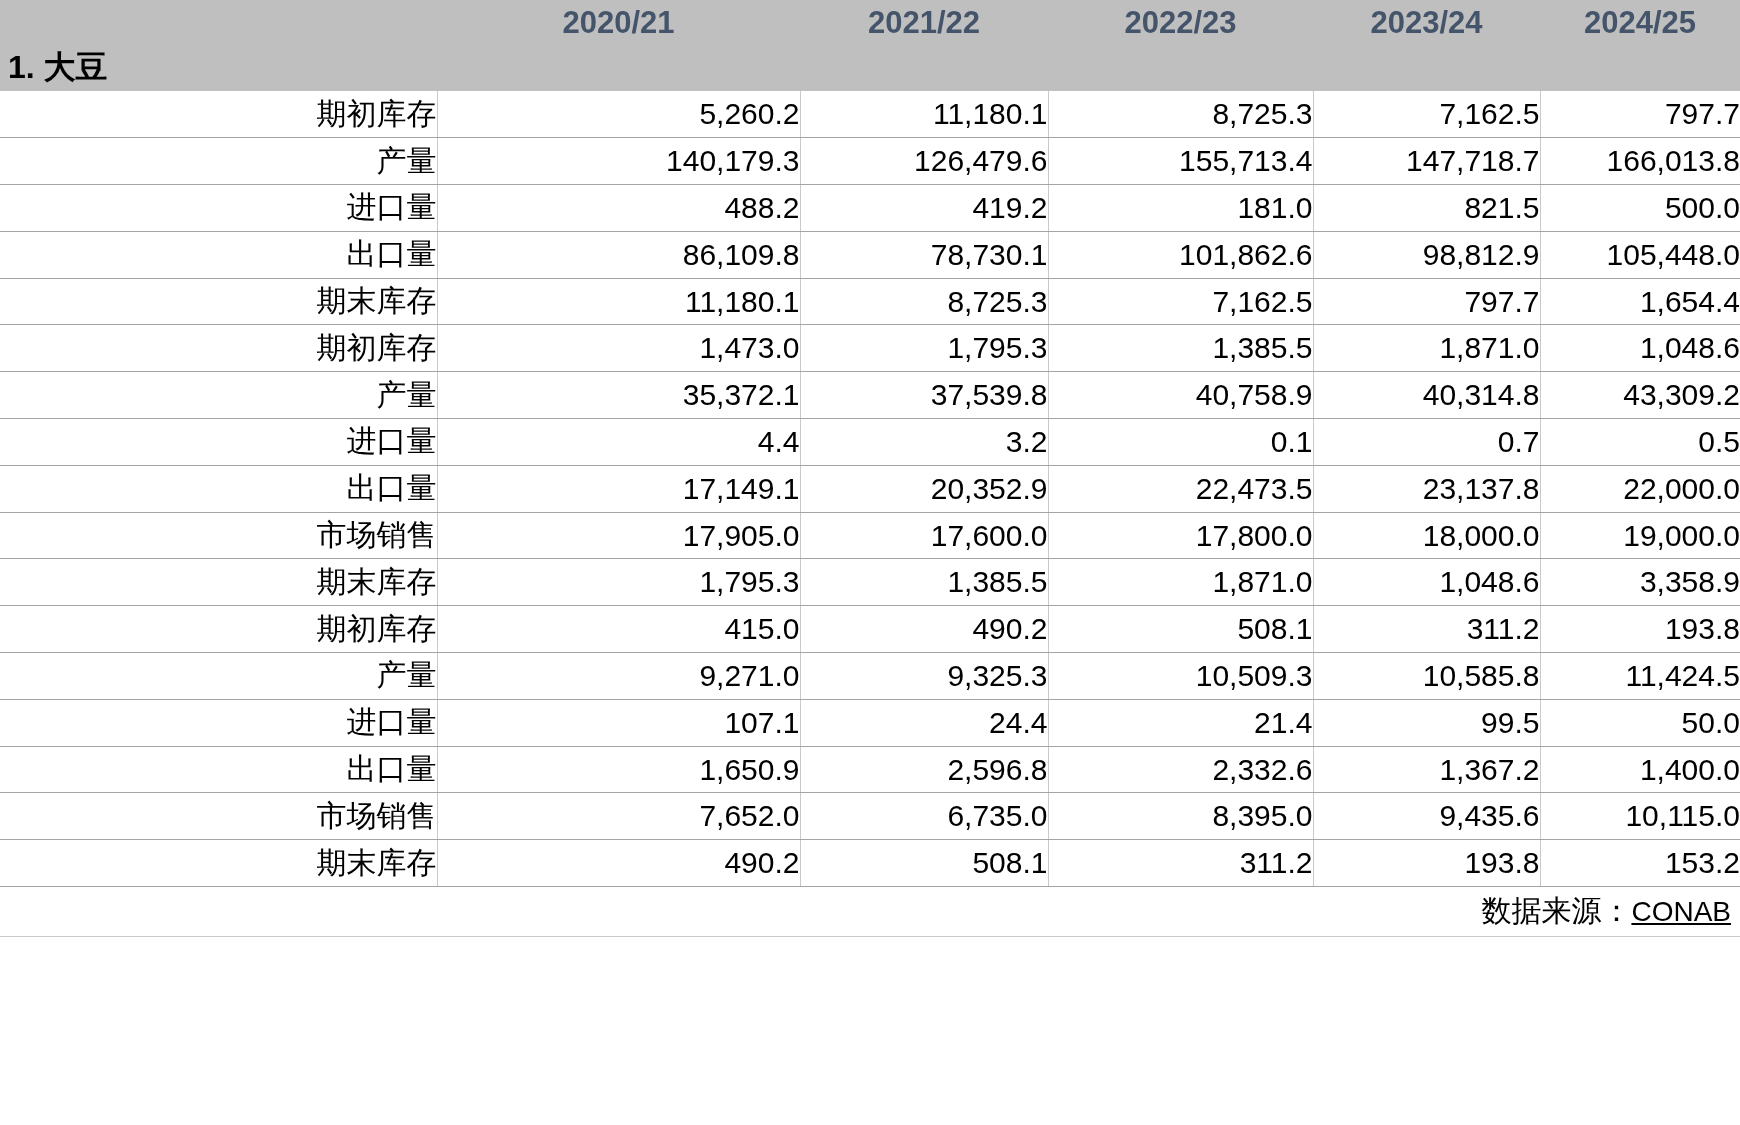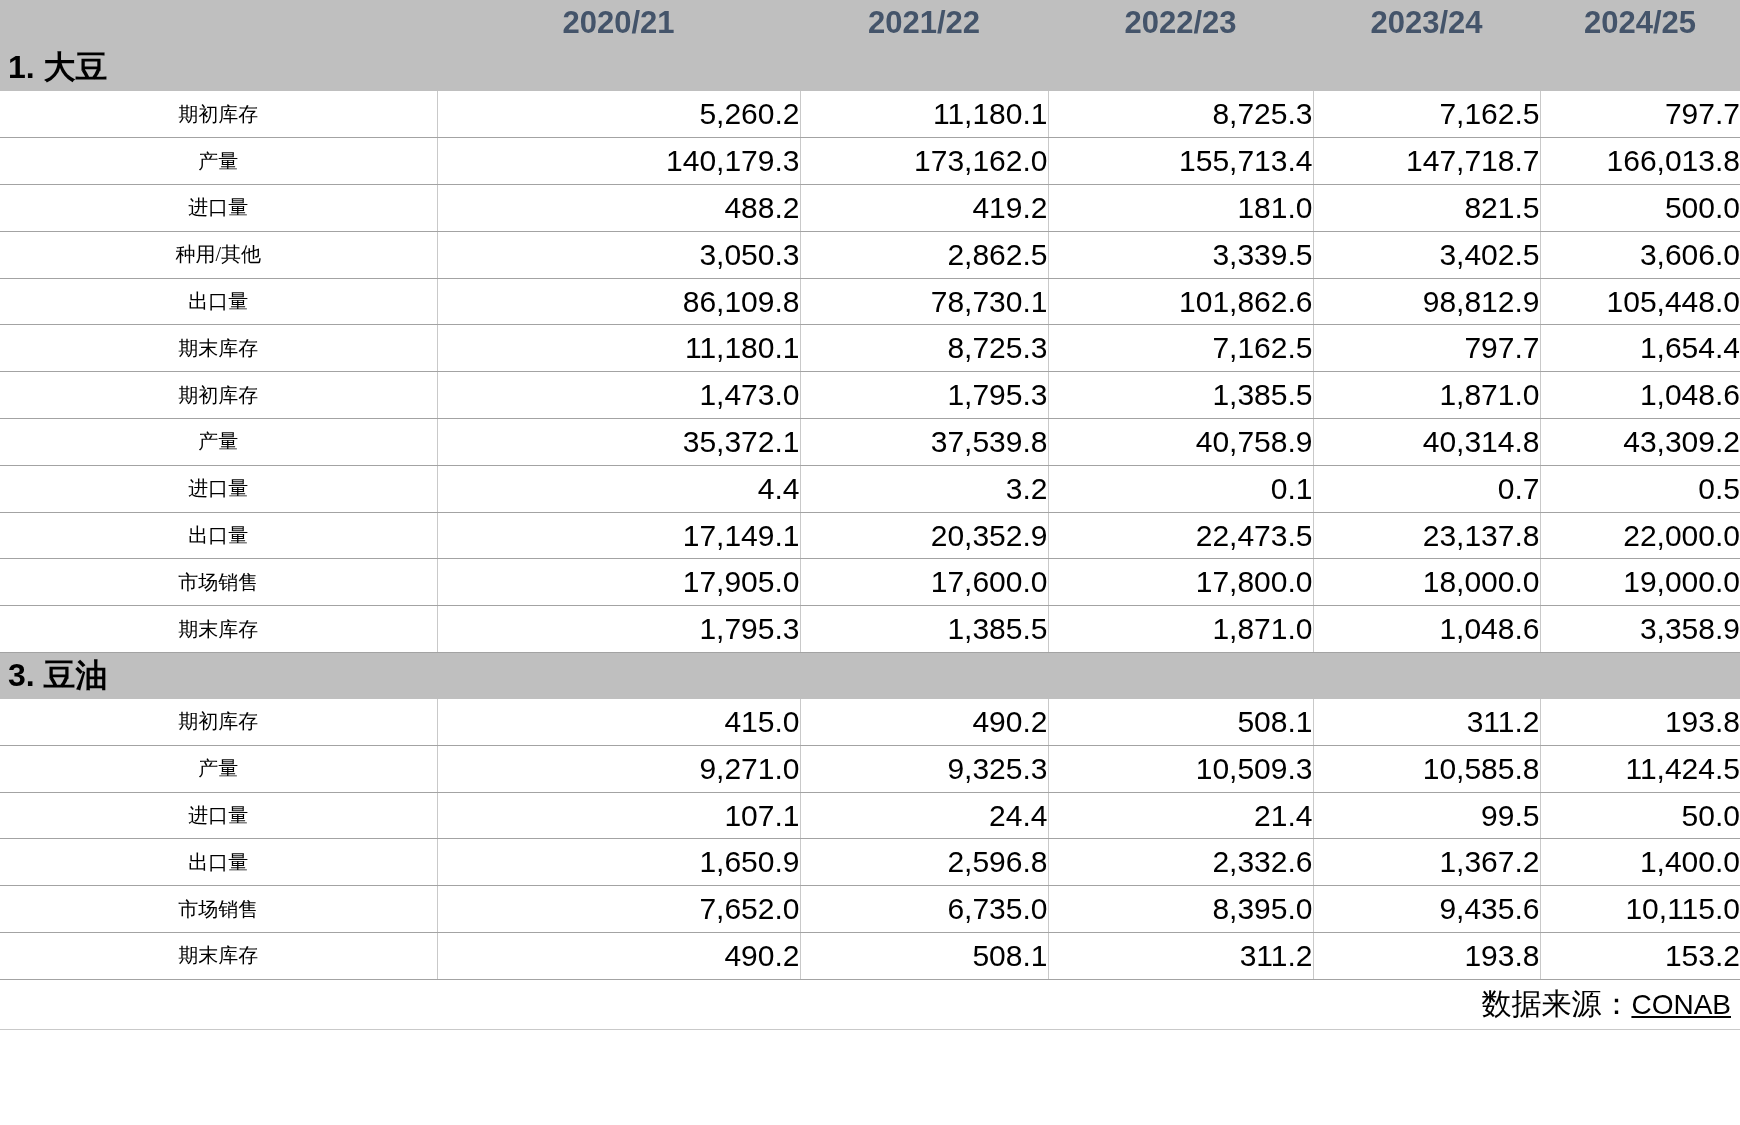"期初库存" td.row-label { font-size: 20px -> 30px; text-align: center -> right }
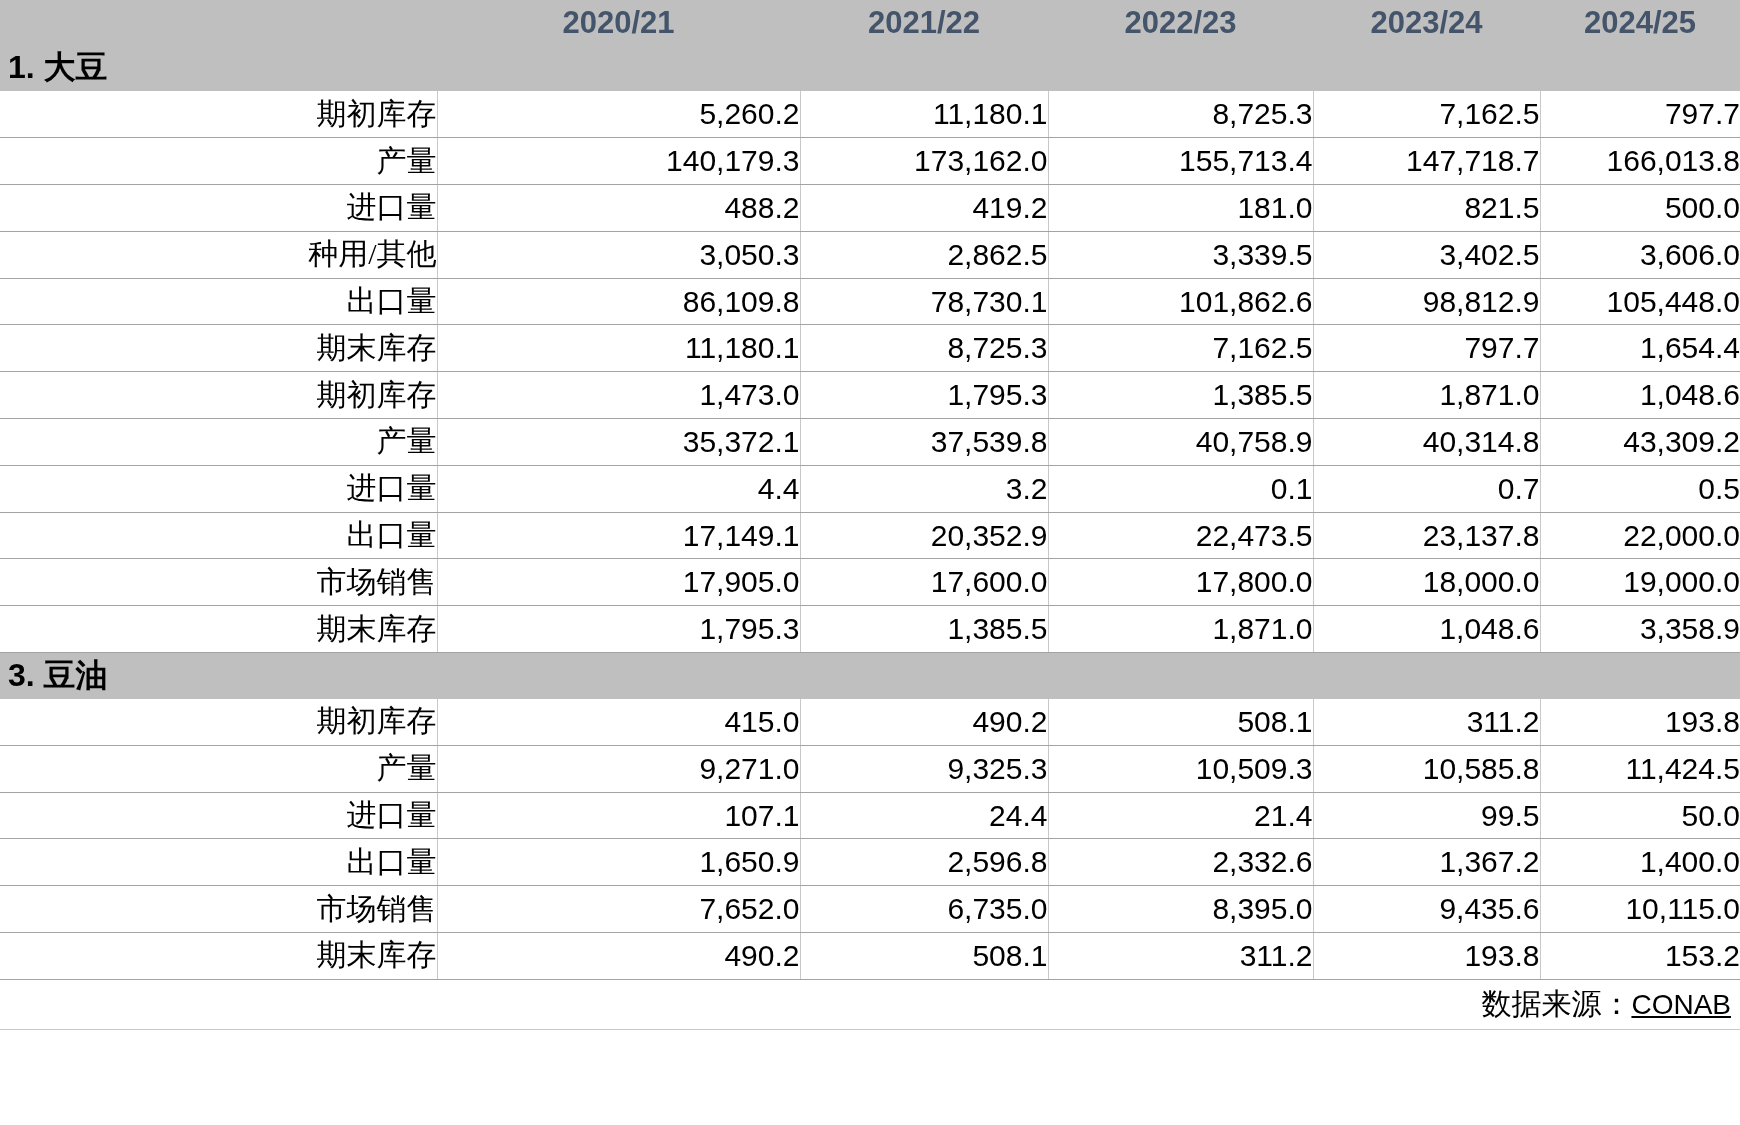"173,162.0" td.value-cell { text: 173,162.0 -> 126,479.6 }
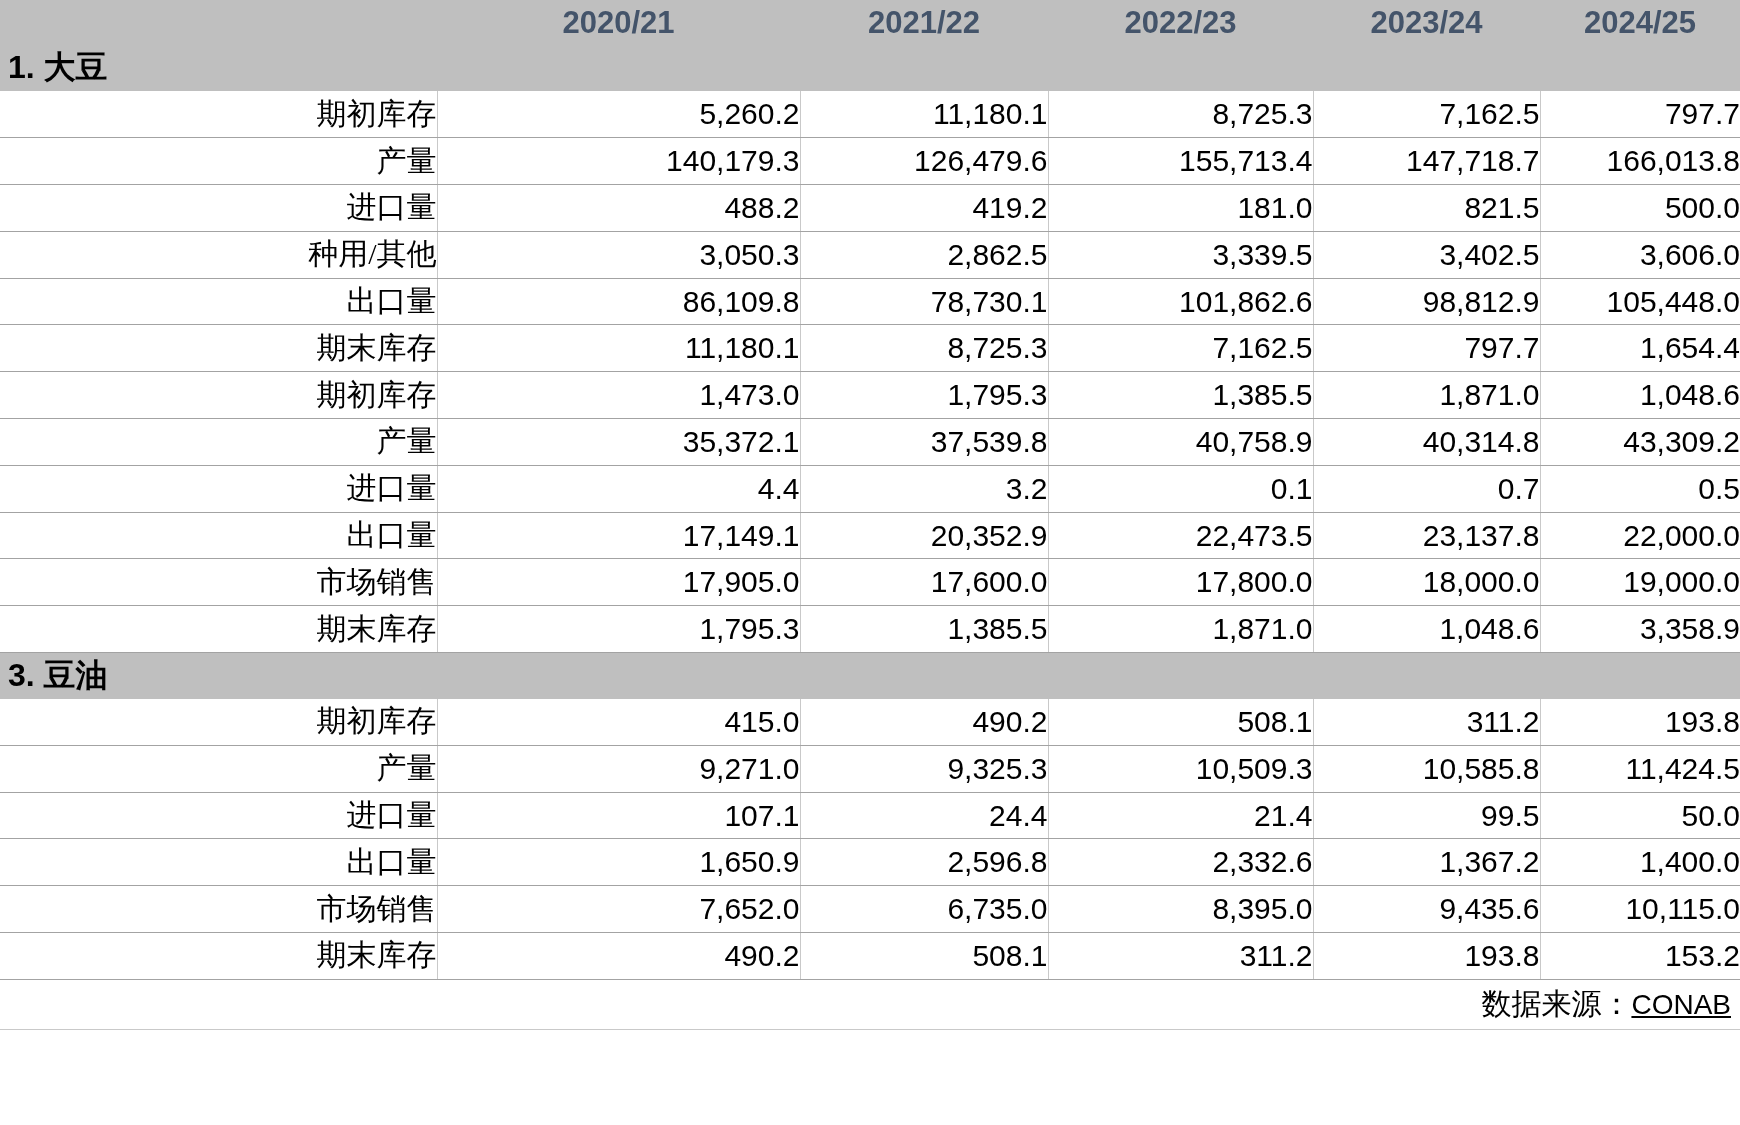"种用/其他" tr.data-row { html: <tr> <td>种用/其他</td> <td>3,050.3</td> <td>2,862.5</td> <td>3,339.5</td> <td>3,402.5</td> <td>3,606.0</td> </tr> -> none }
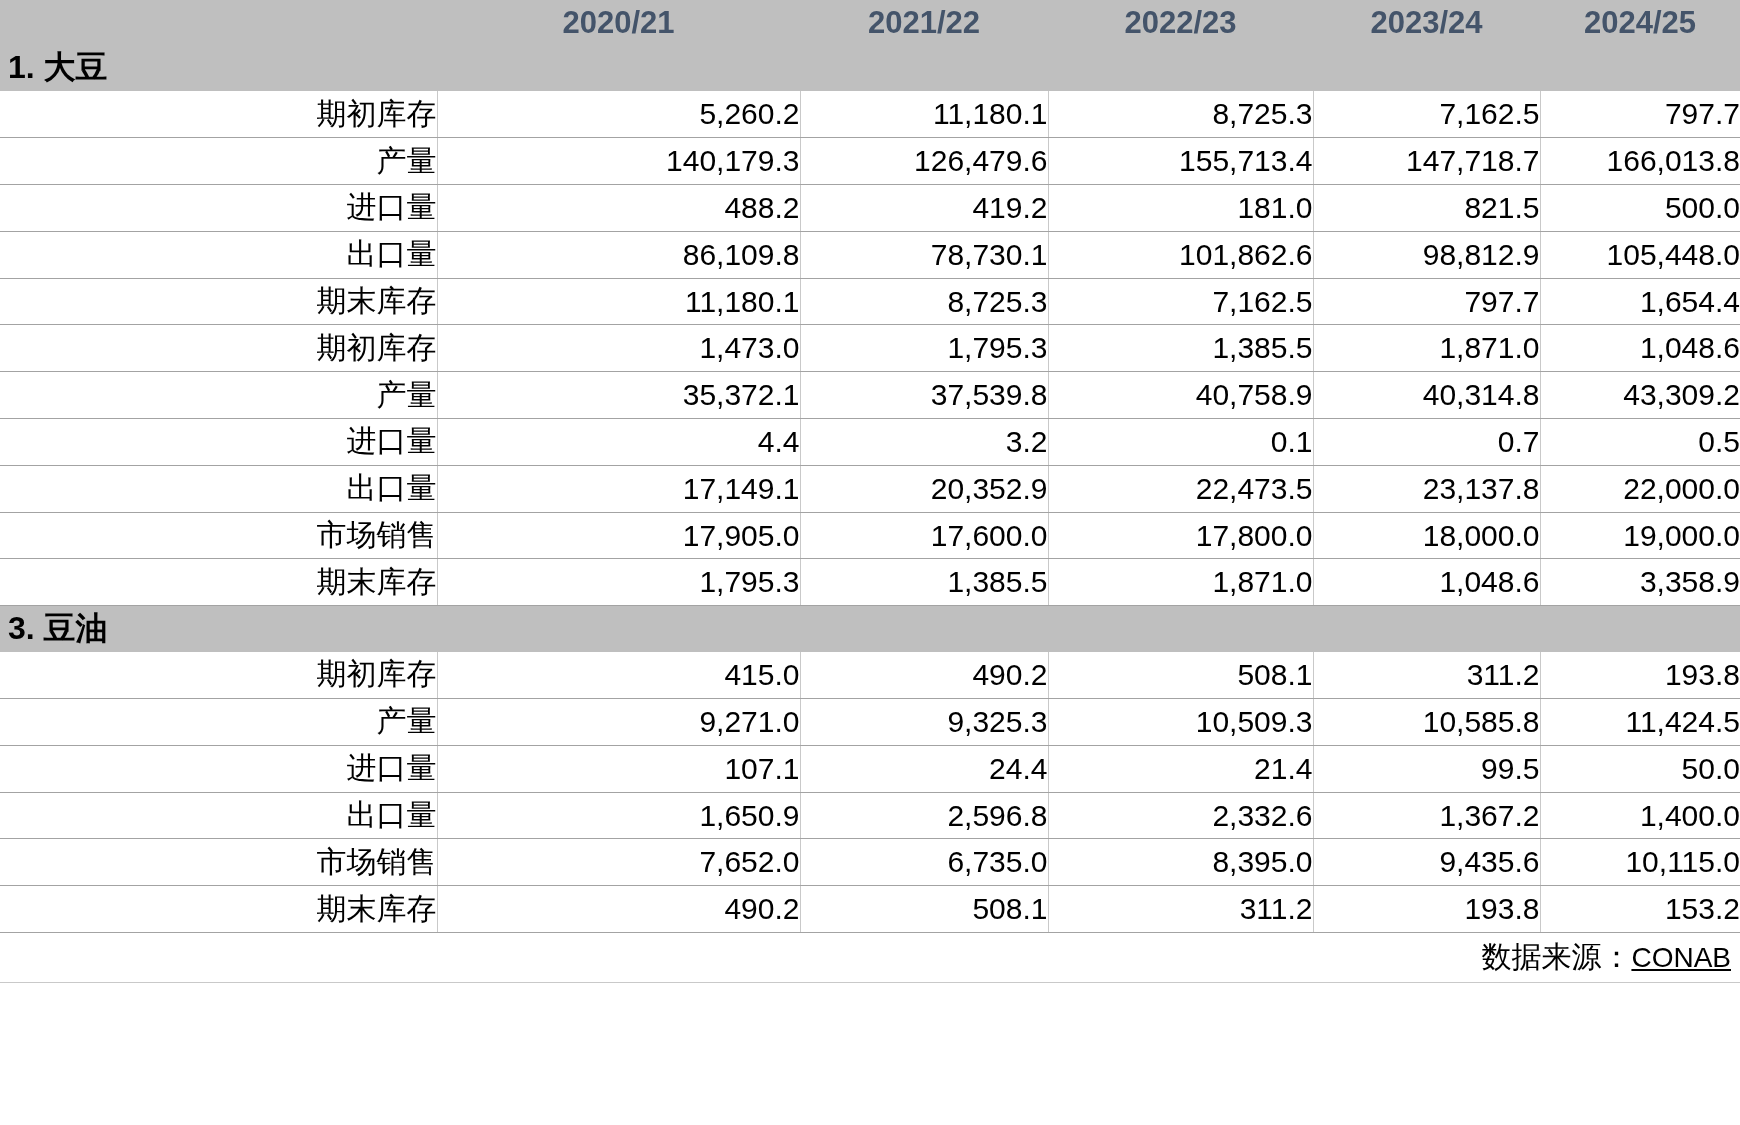"3. 豆油" tr.section-row { html: <tr> <td><span>3.</span> <span>豆油</span></td> </tr> -> none }
